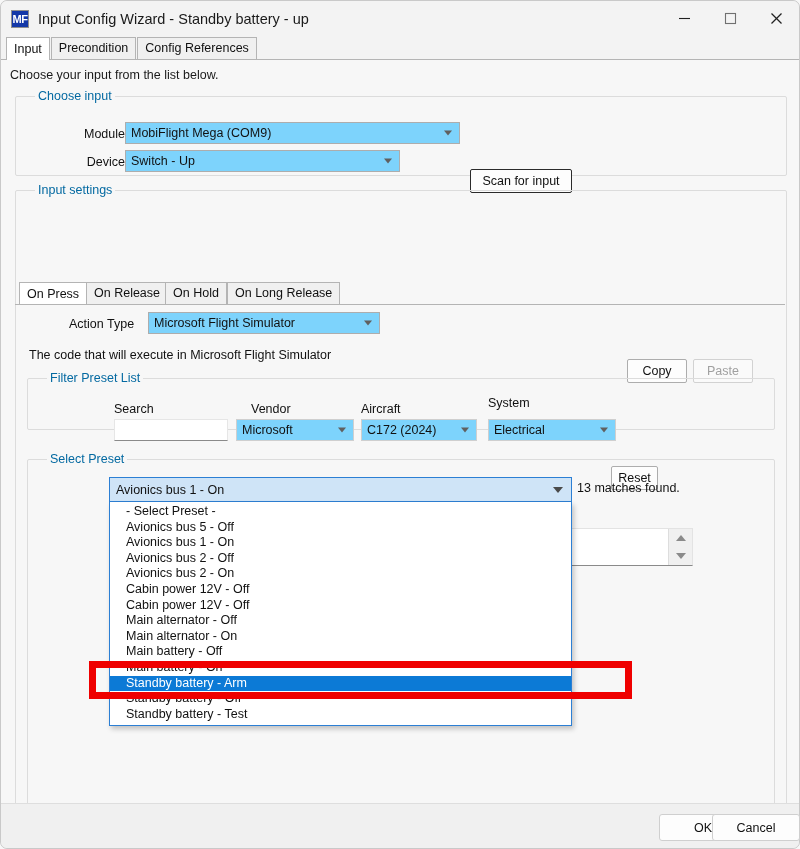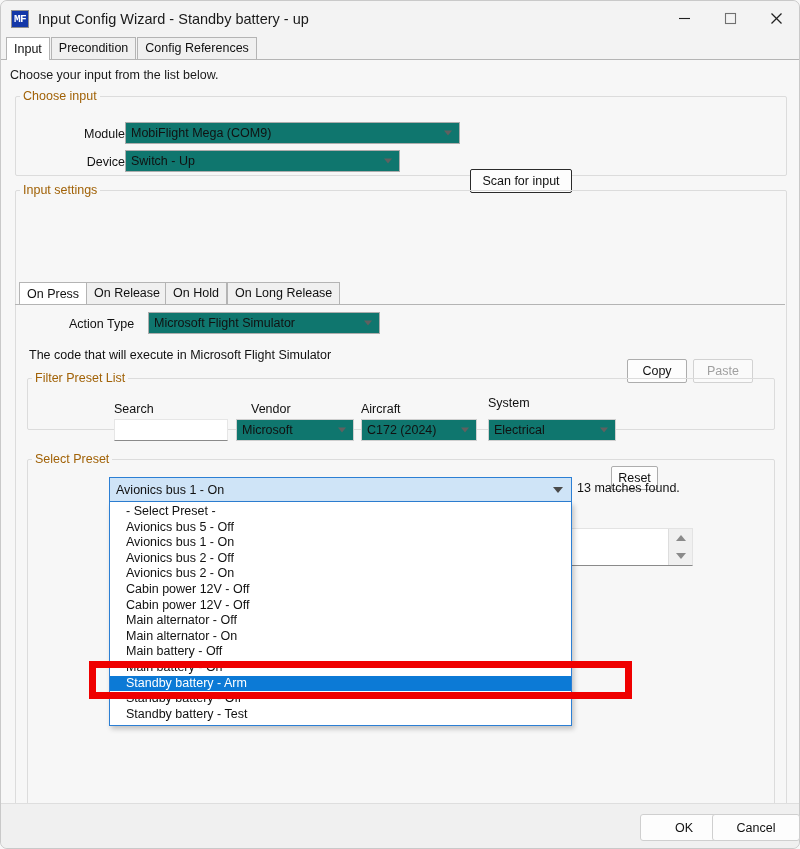"MF" #app-icon { font-family: Liberation Mono, monospace -> Liberation Sans, sans-serif }
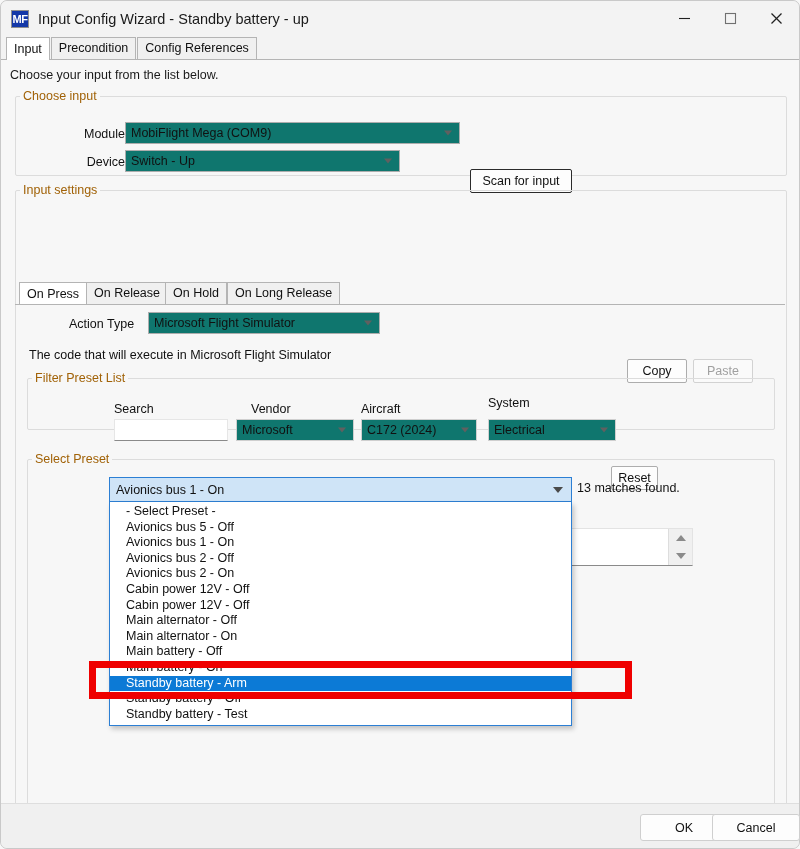"Choose input" .group > .glabel { color: #a16207 -> #0369a1; left: 4px -> 19px }
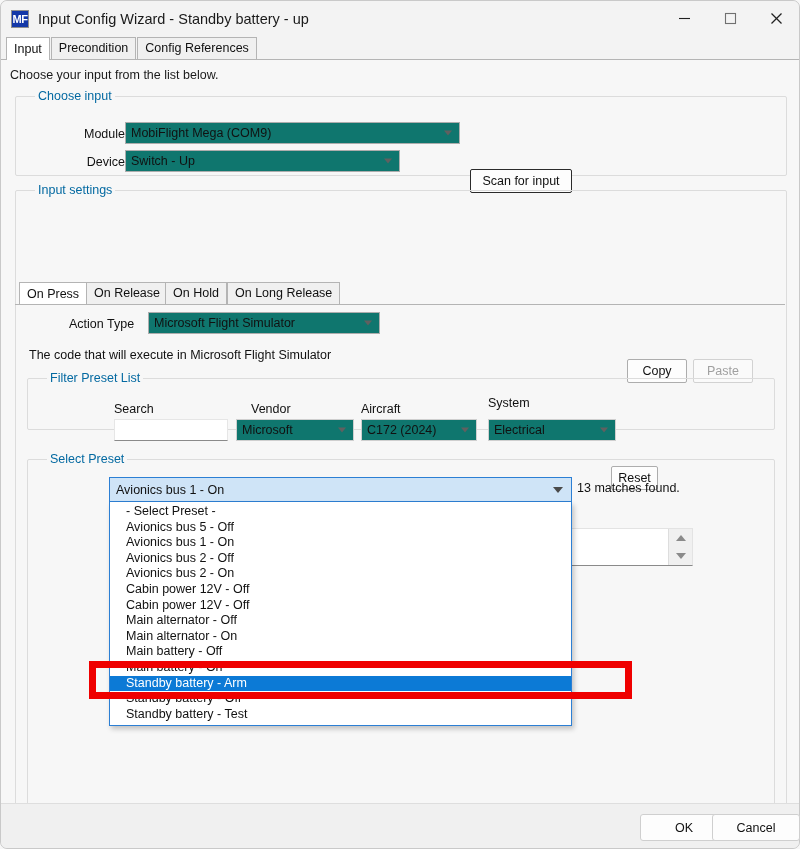"MobiFlight Mega (COM9)" .combo { background: #0f766e -> #7dd3fc }
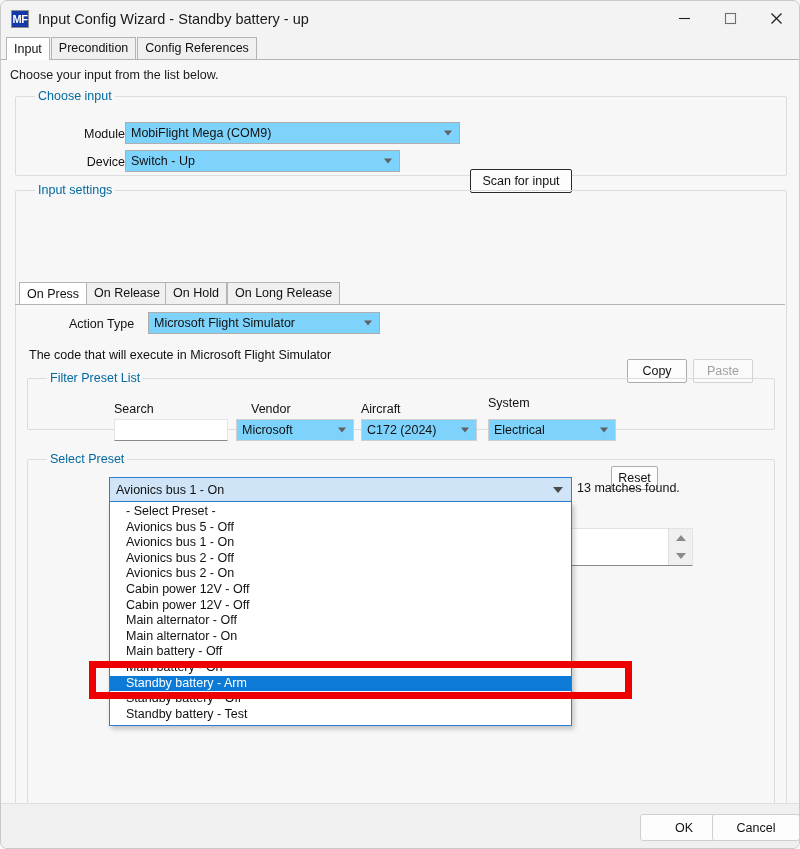"OK" div.fbtn { left: 639px -> 658px }
